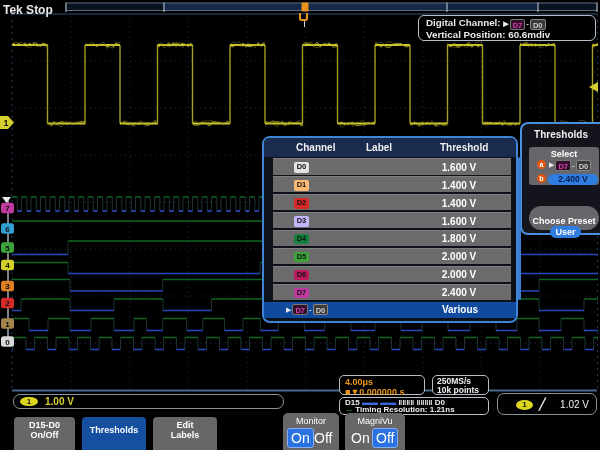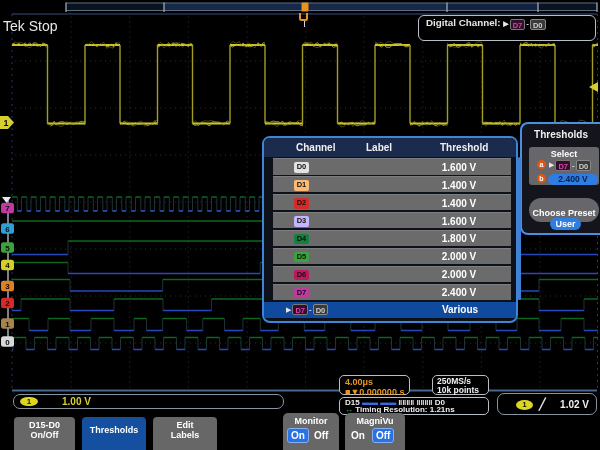"Tek Stop" #tek { font-size: 14px -> 12px; font-weight: normal -> bold; top: 18px -> 3px }
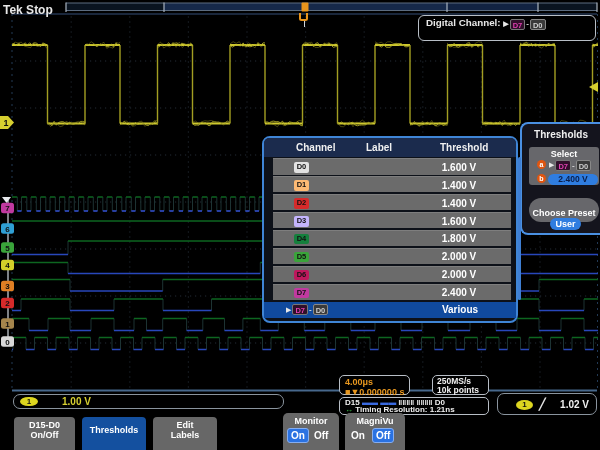"Vertical Position: 60.6mdiv" div { html: none -> <div>Vertical Position: 60.6mdiv</div> }
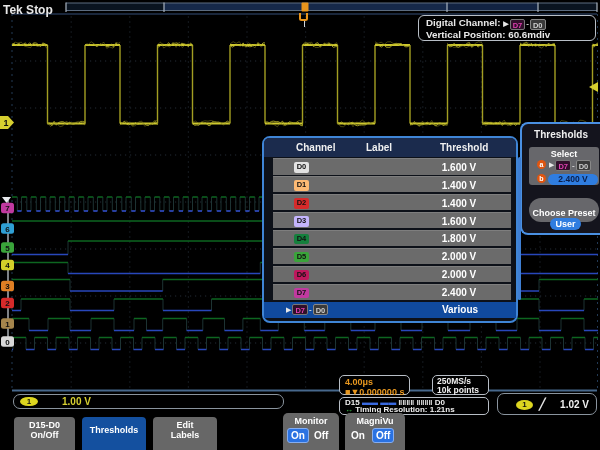"Choose Preset" #chbox { top: 74px -> 82px }
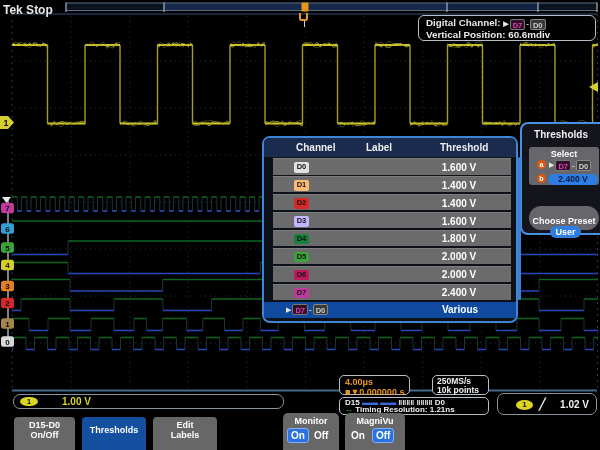"4.00μs" #tbox1 { width: 71px -> 86px }
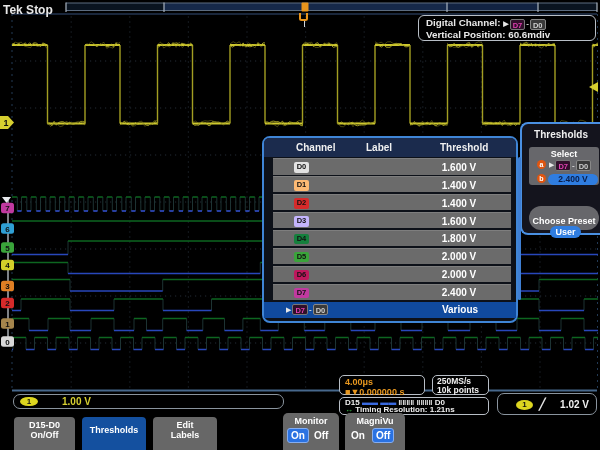"1.00 V" #ch1read .v { margin-left: 17px -> none }
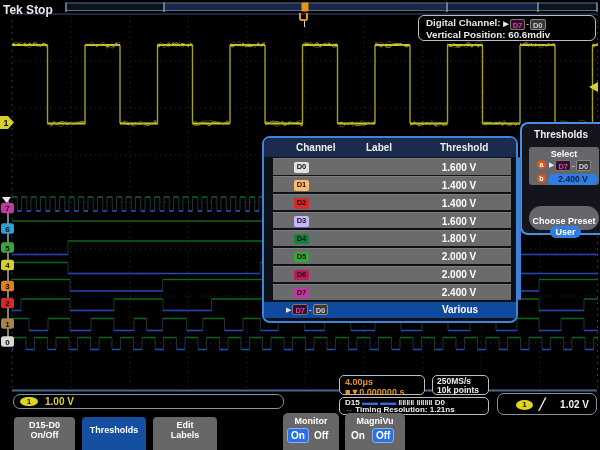"1.02 V" #trigread .v { font-weight: bold -> normal }
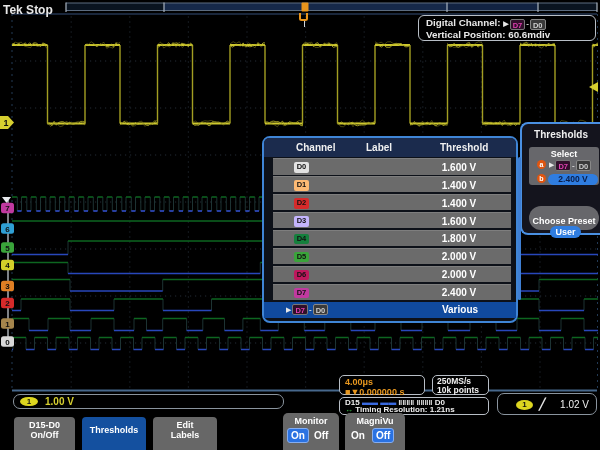"Monitor" .menu { font-weight: bold -> normal }
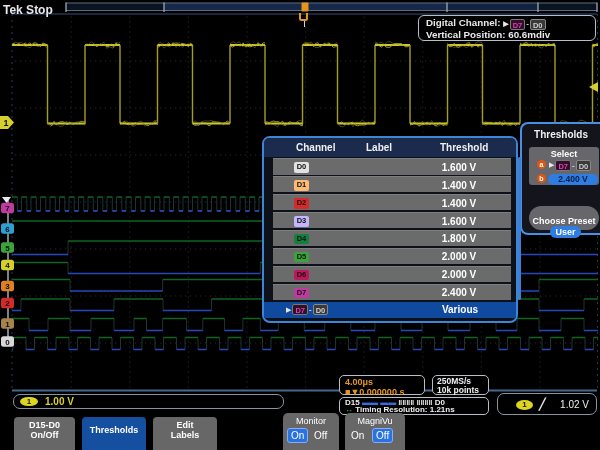"On" .opt { font-size: 10px -> 14px }
